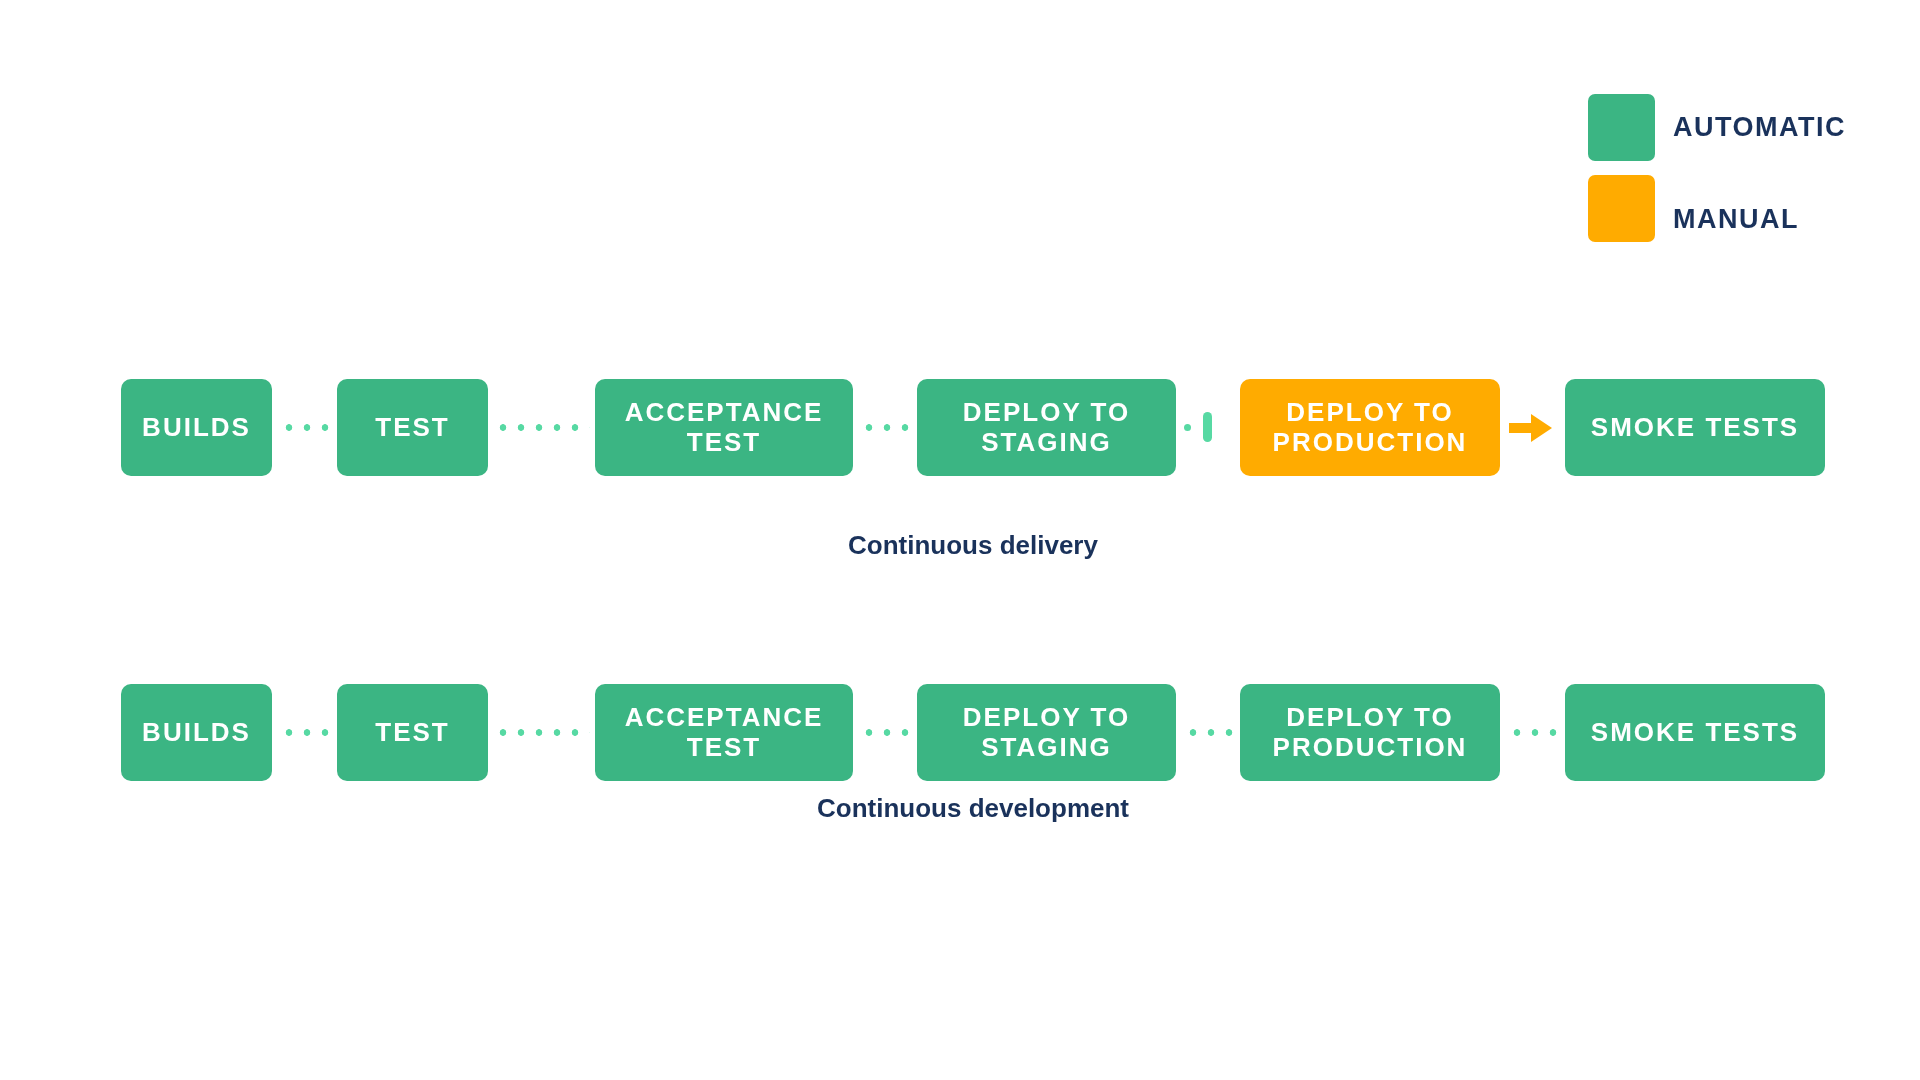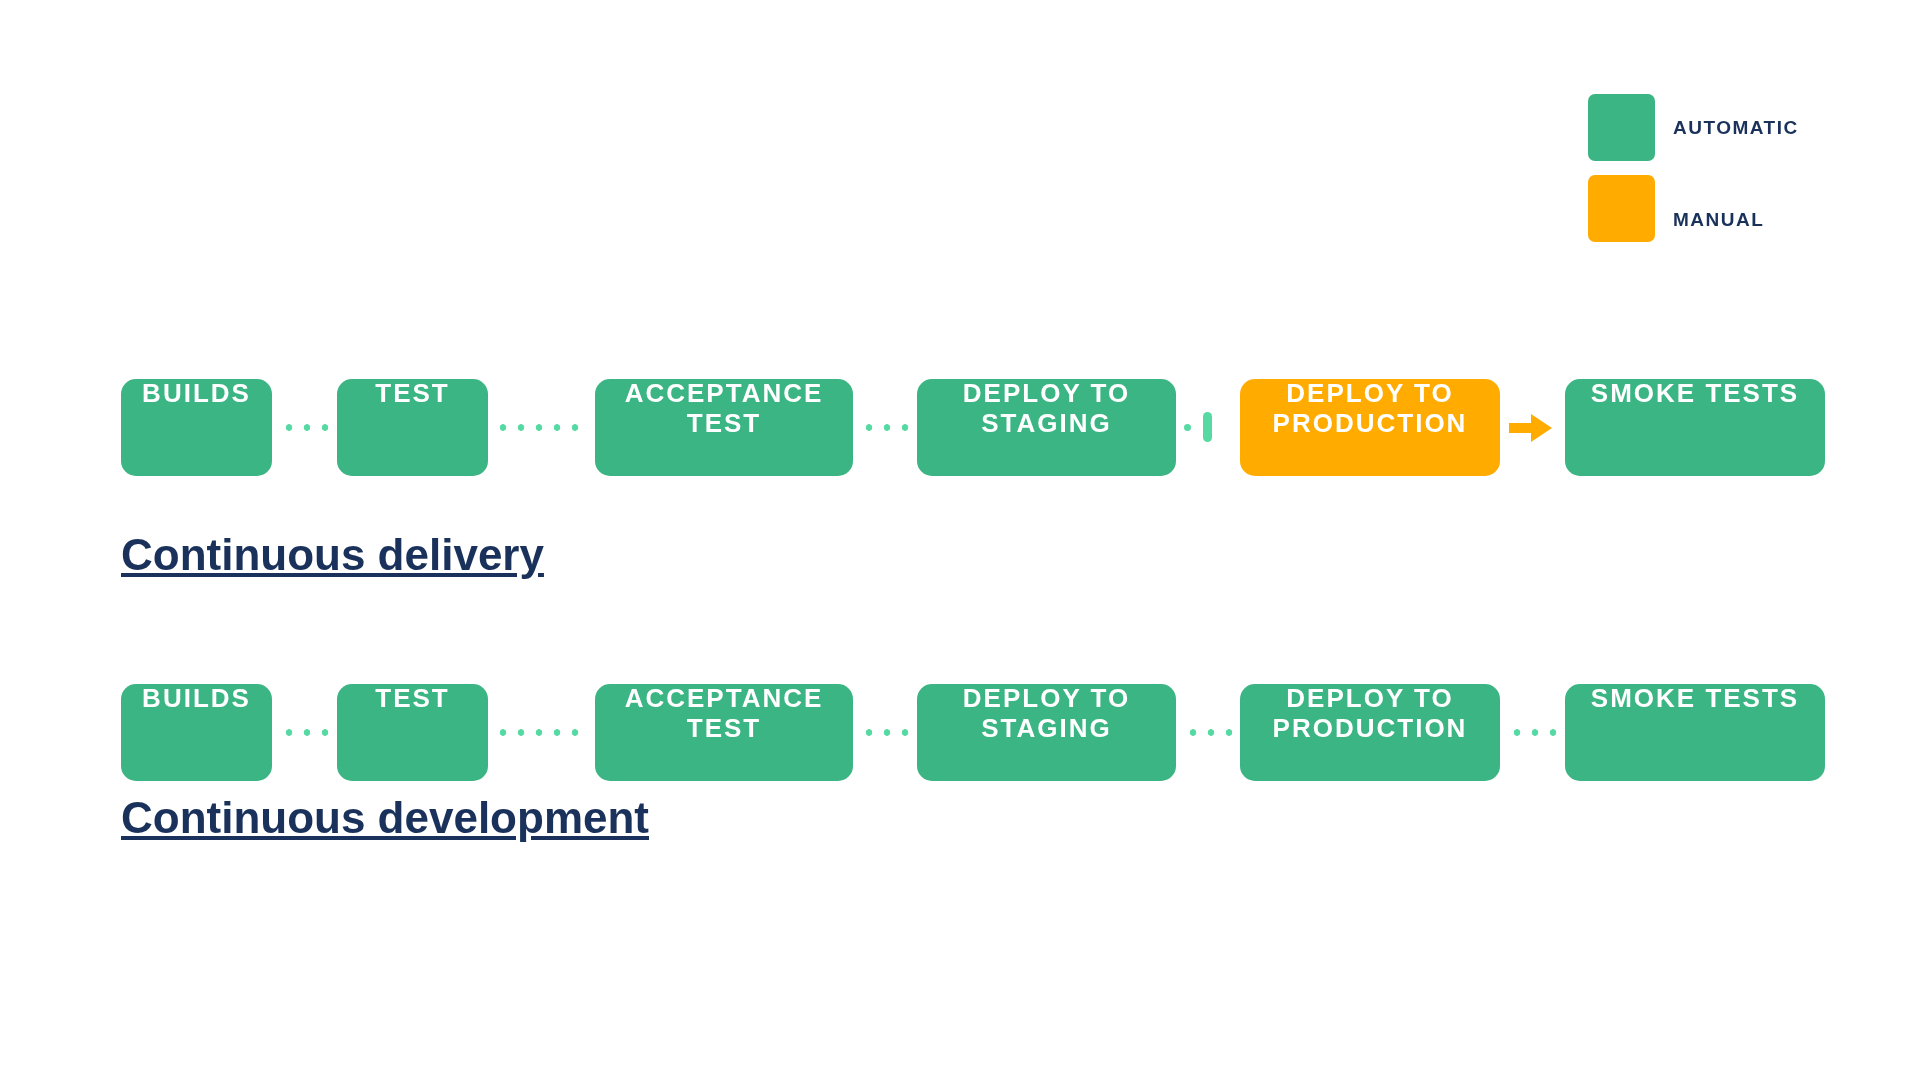"AUTOMATIC" .legend-label { font-size: 19px -> 27px }
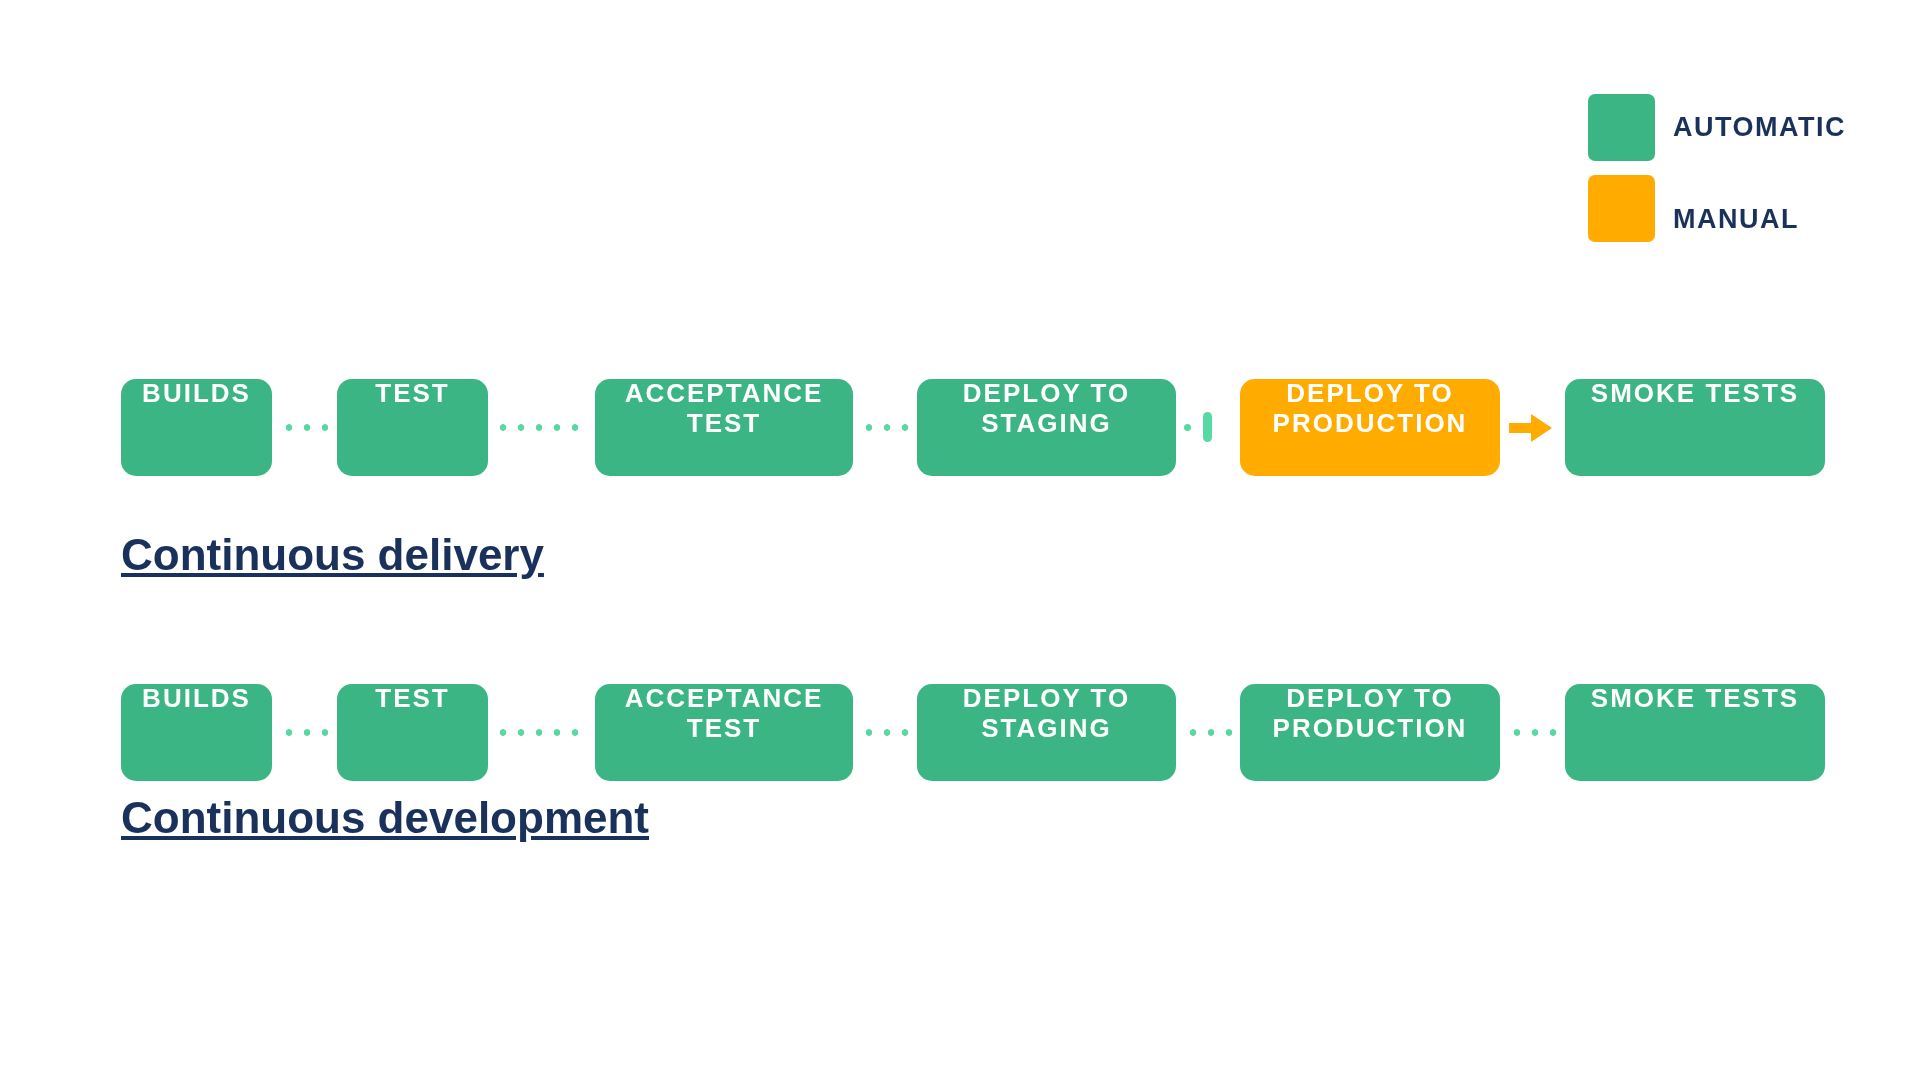"BUILDS" .step-box { align-items: flex-start -> center; border-radius: 15px -> 10px }
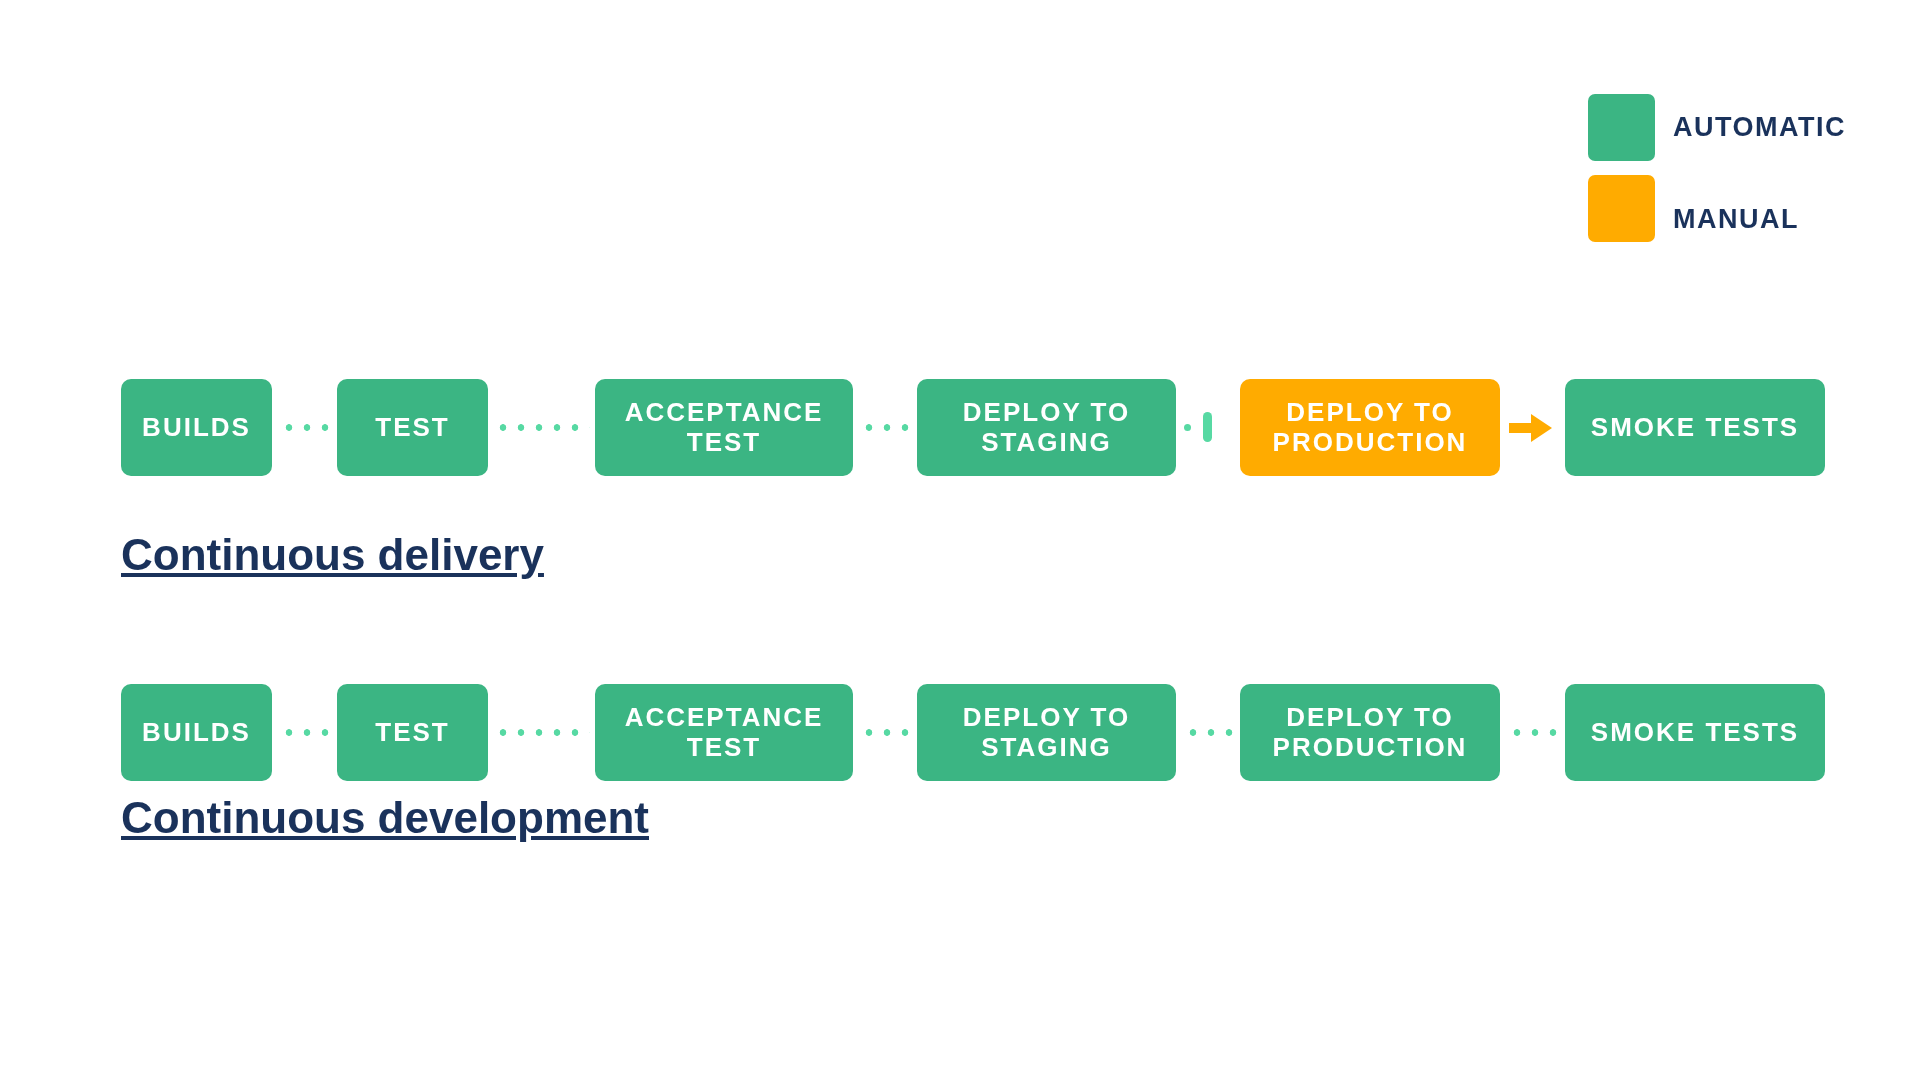"Continuous delivery" .pipeline-caption { font-size: 44px -> 26px; text-align: none -> center; text-decoration: underline -> none }
